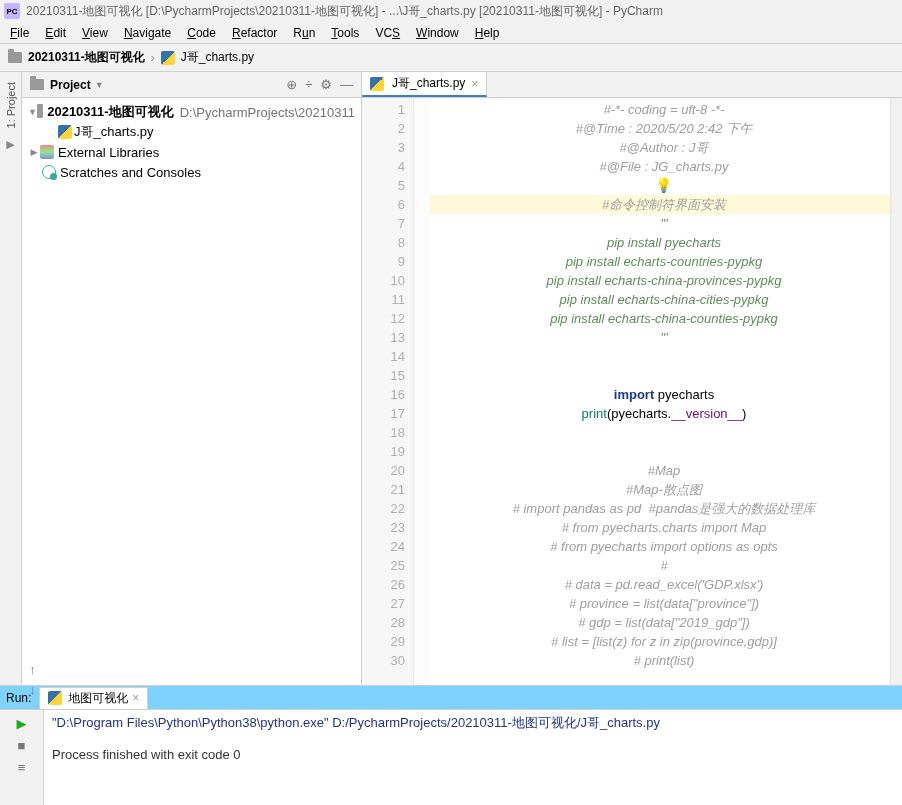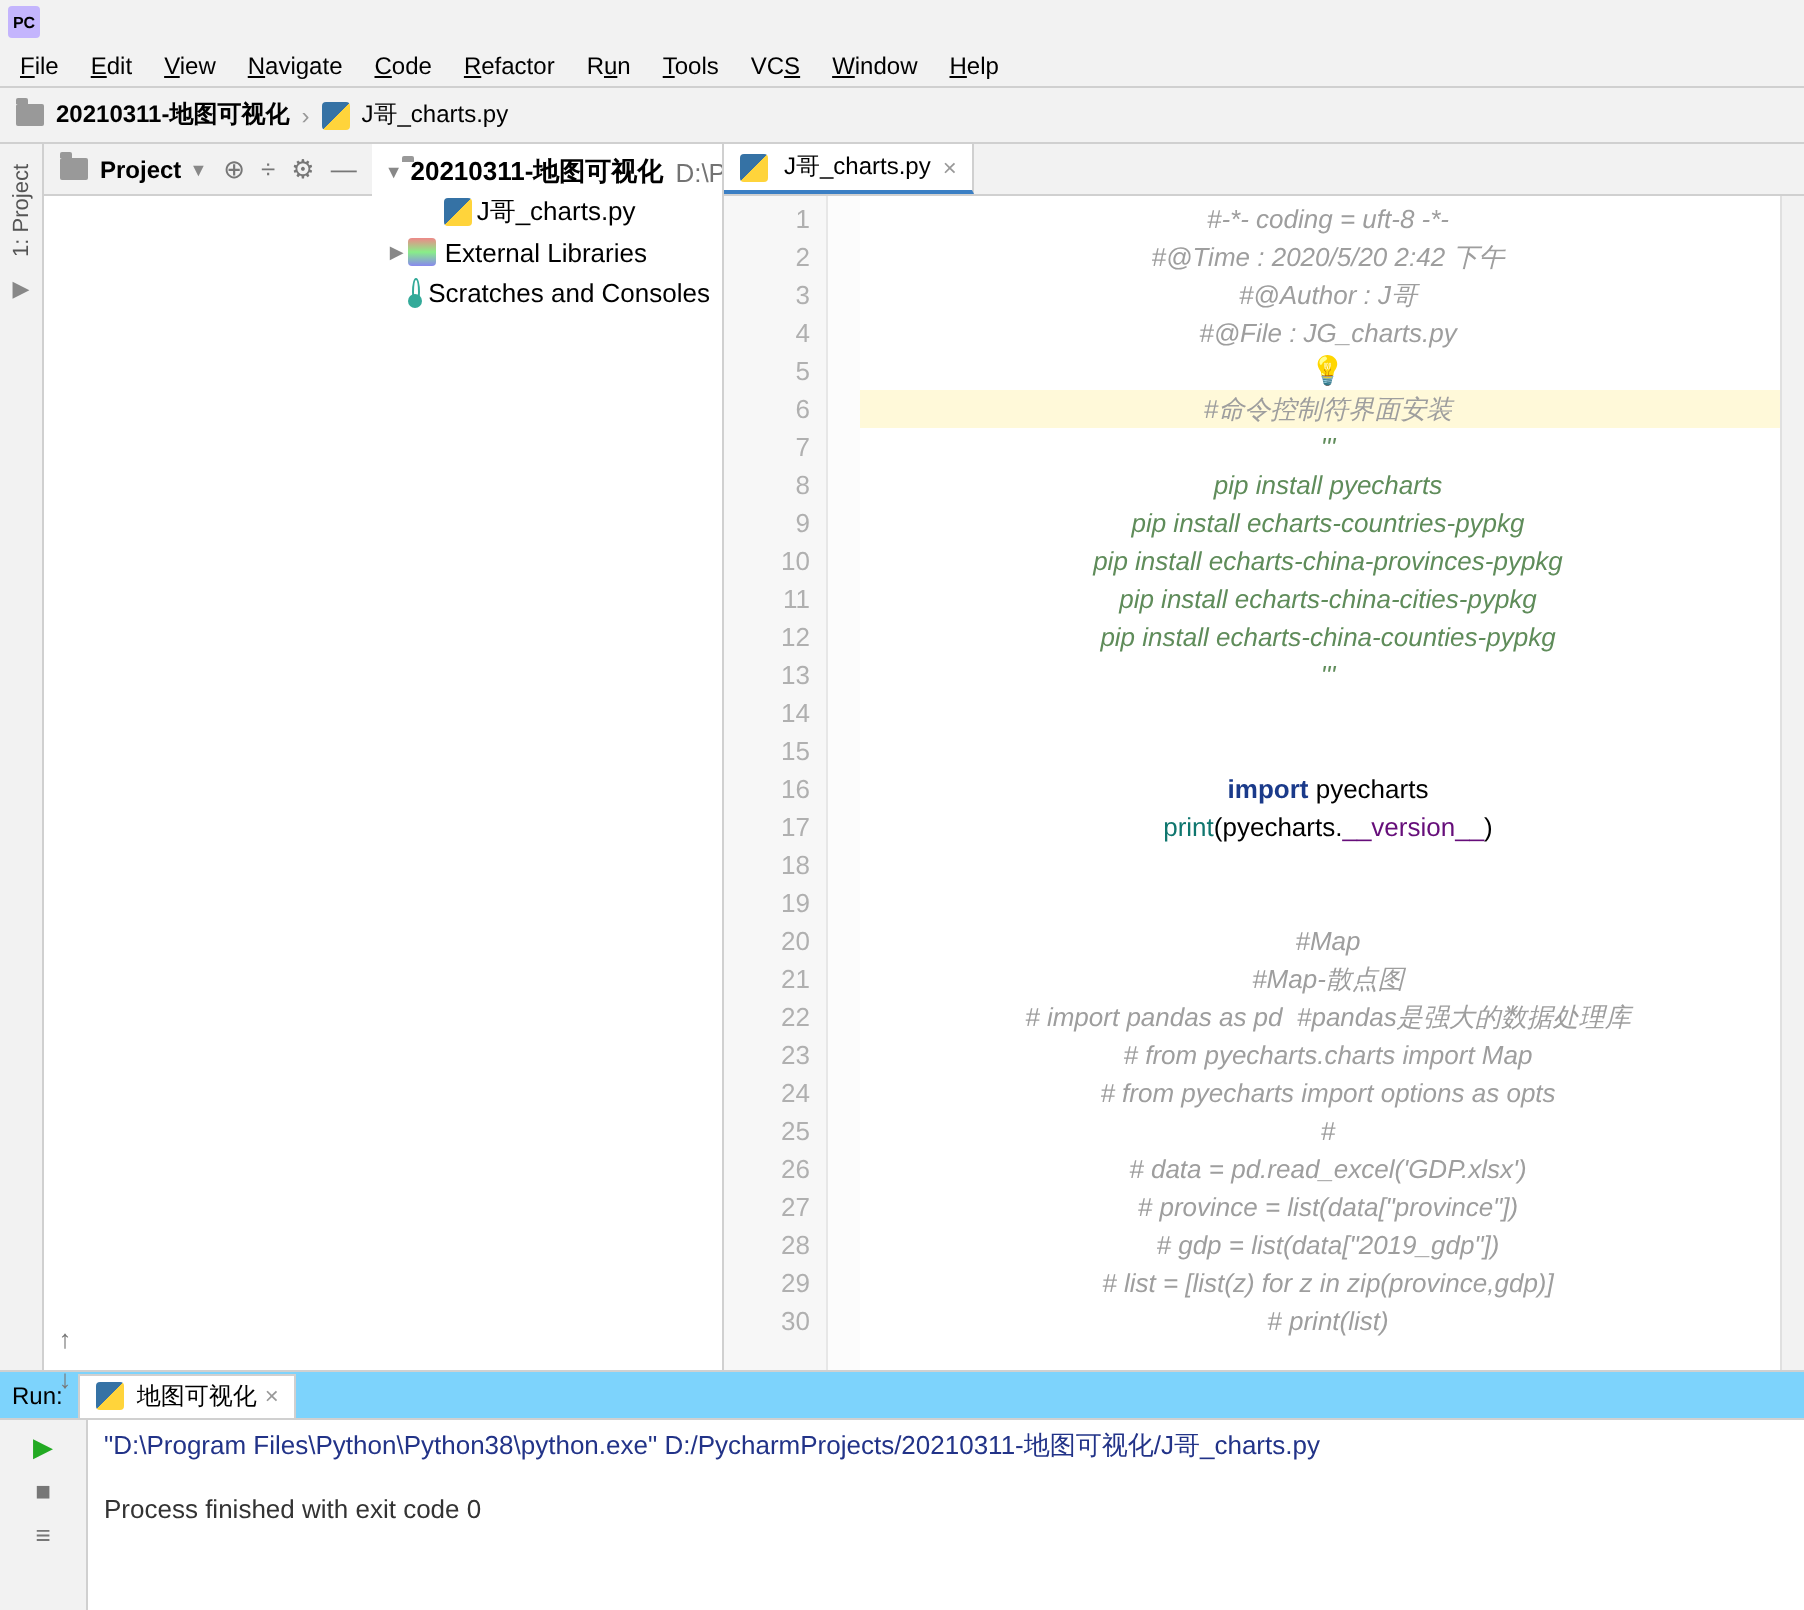"20210311-地图可视化 [D:\PycharmProjects\20210311-地图可视化] -" span { html: none -> <span>20210311-地图可视化 [D:\PycharmProjects\20210311-地图可视化] - ...\J哥_charts.py [20210311-地图可视化] - PyCharm</span> }
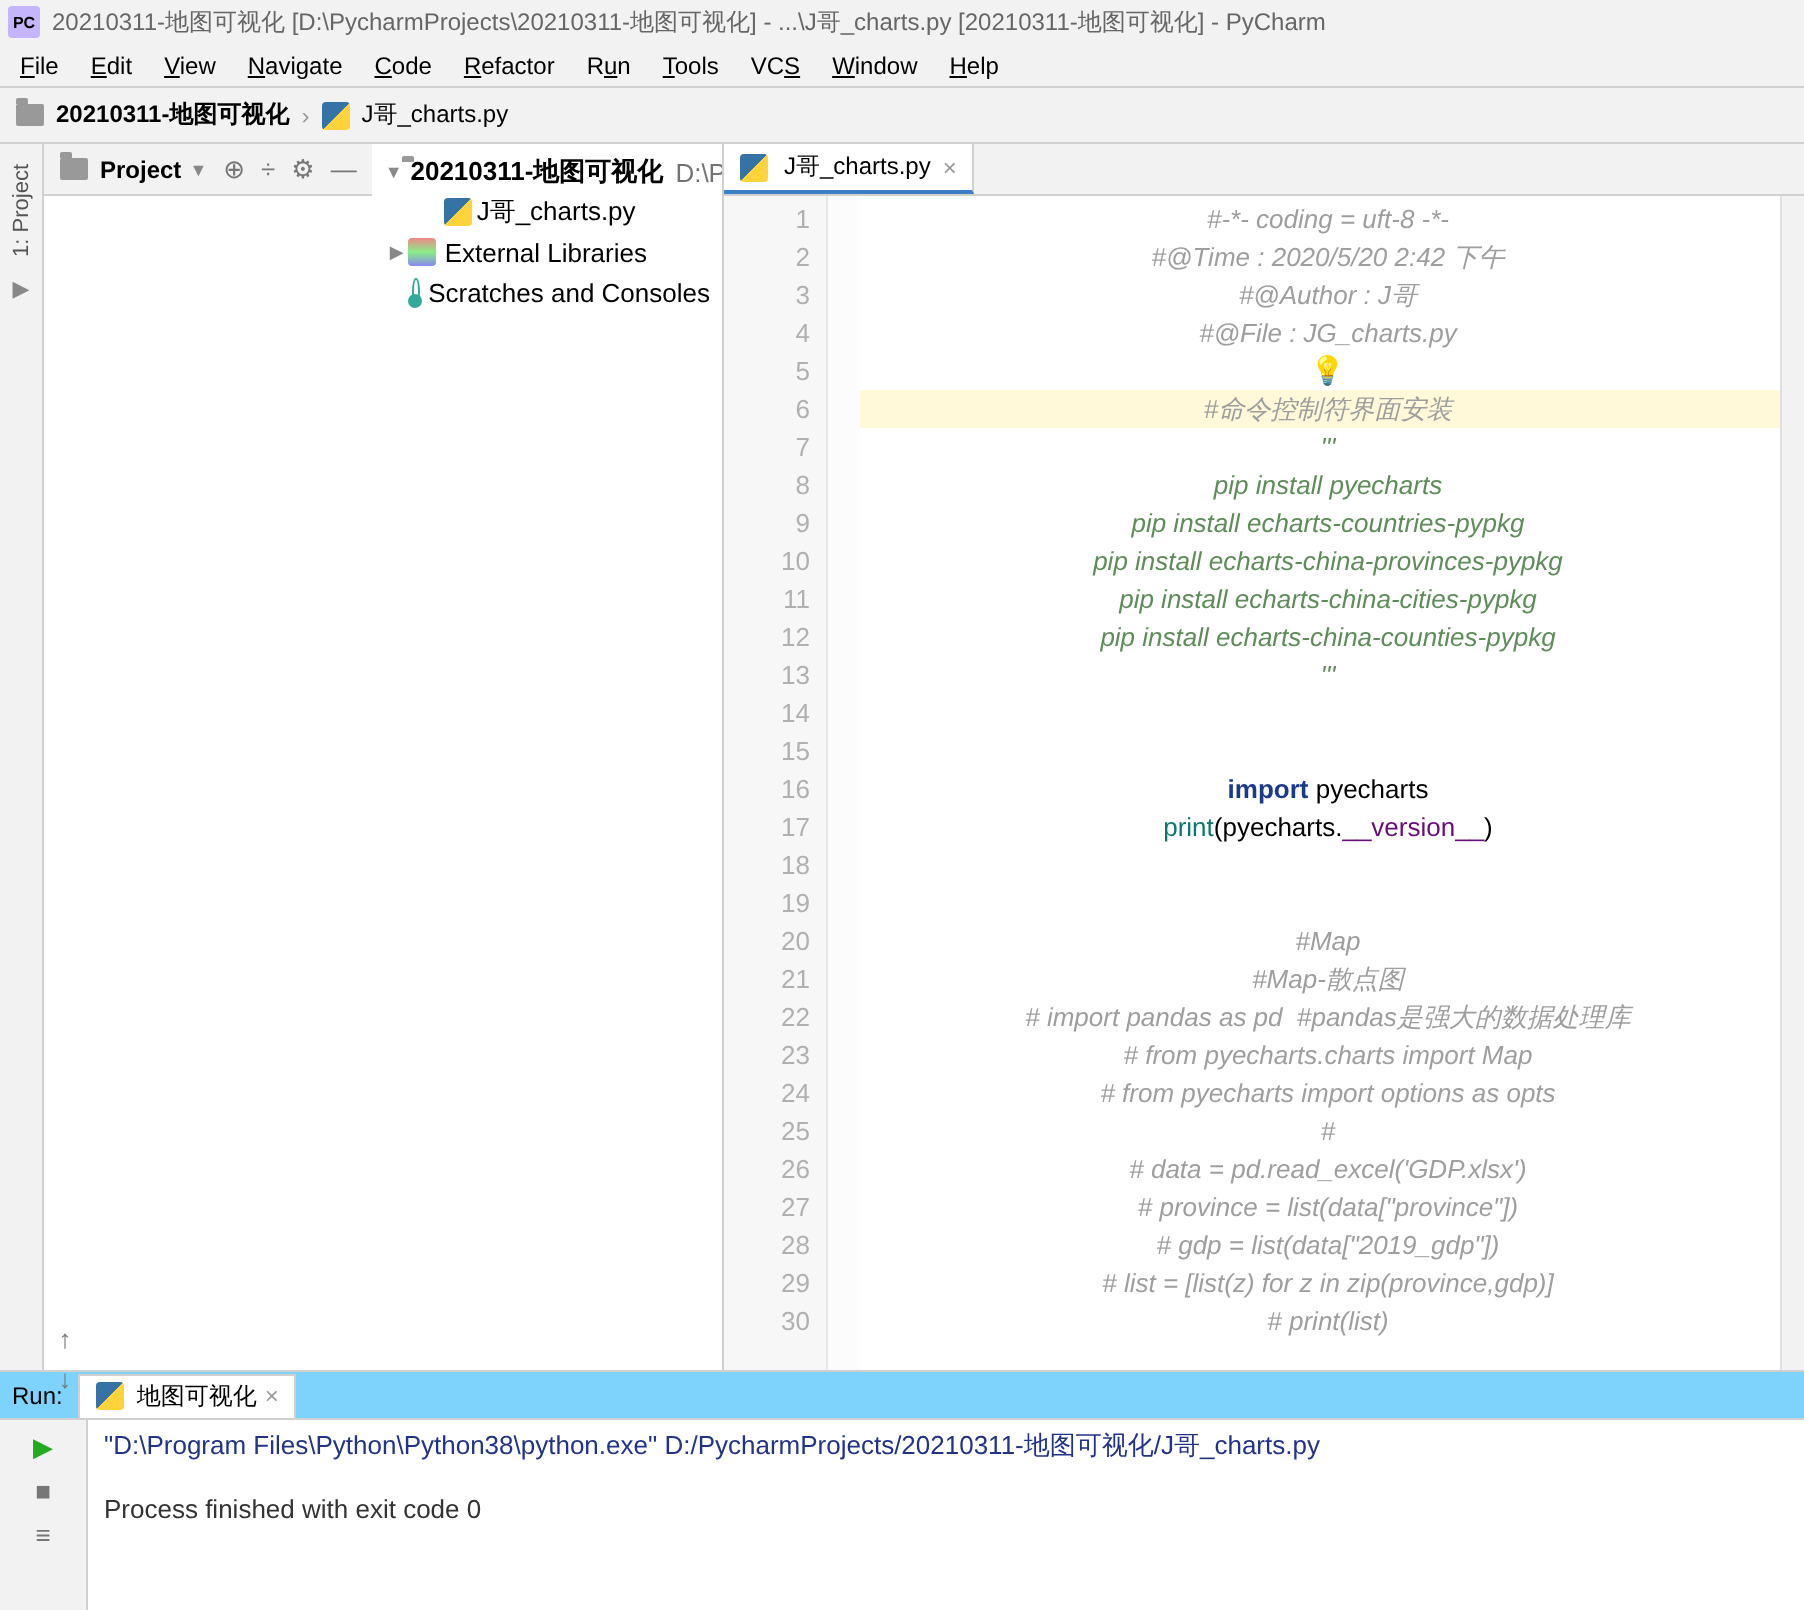"Project" .proj-panel { flex-direction: none -> column }
